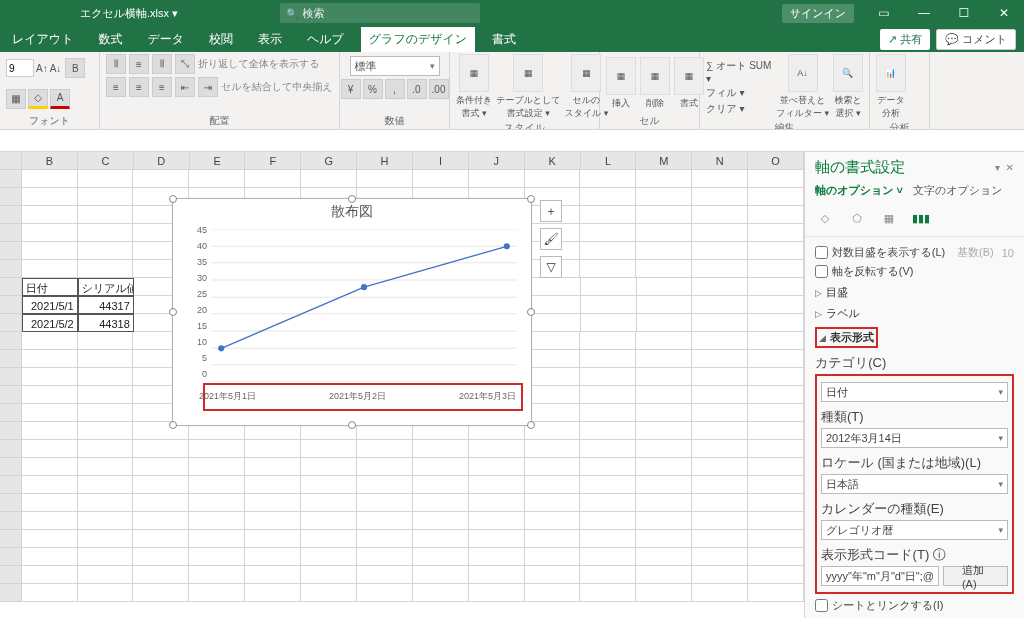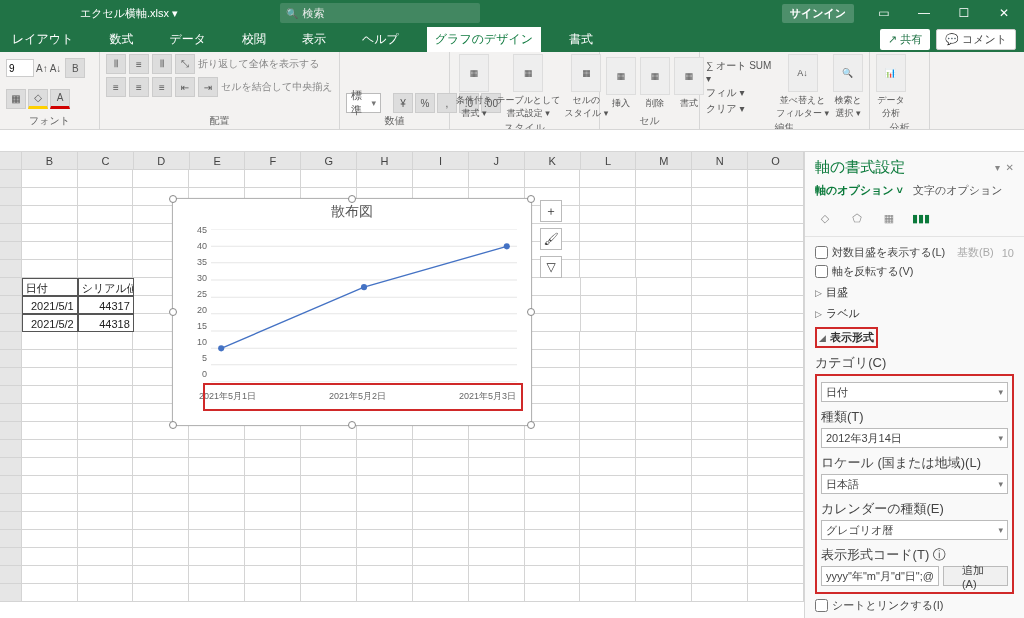"サインイン" .titlebar .signin { font-weight: bold -> none }
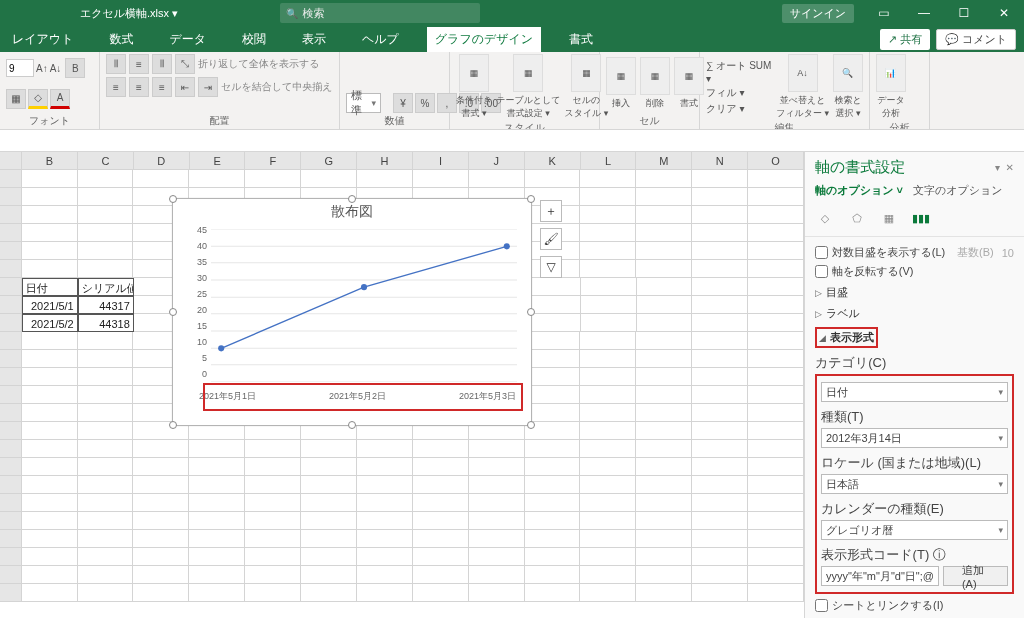"レイアウト" .tabs { gap: 20px -> 9px }
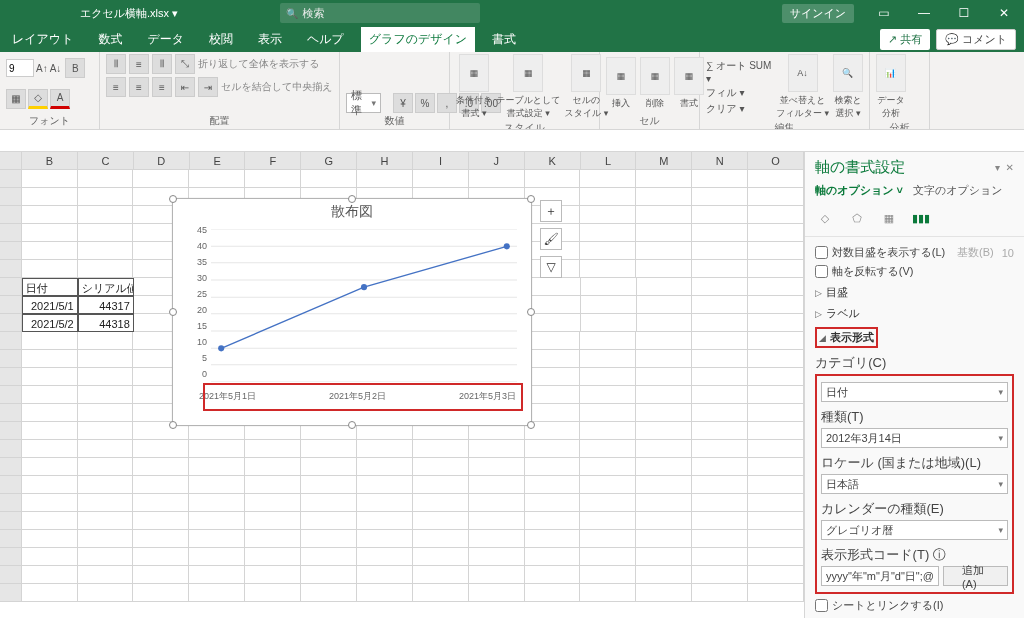"標準" div.body { align-items: flex-end -> center; flex-direction: row -> column; gap: 12px -> 3px }
